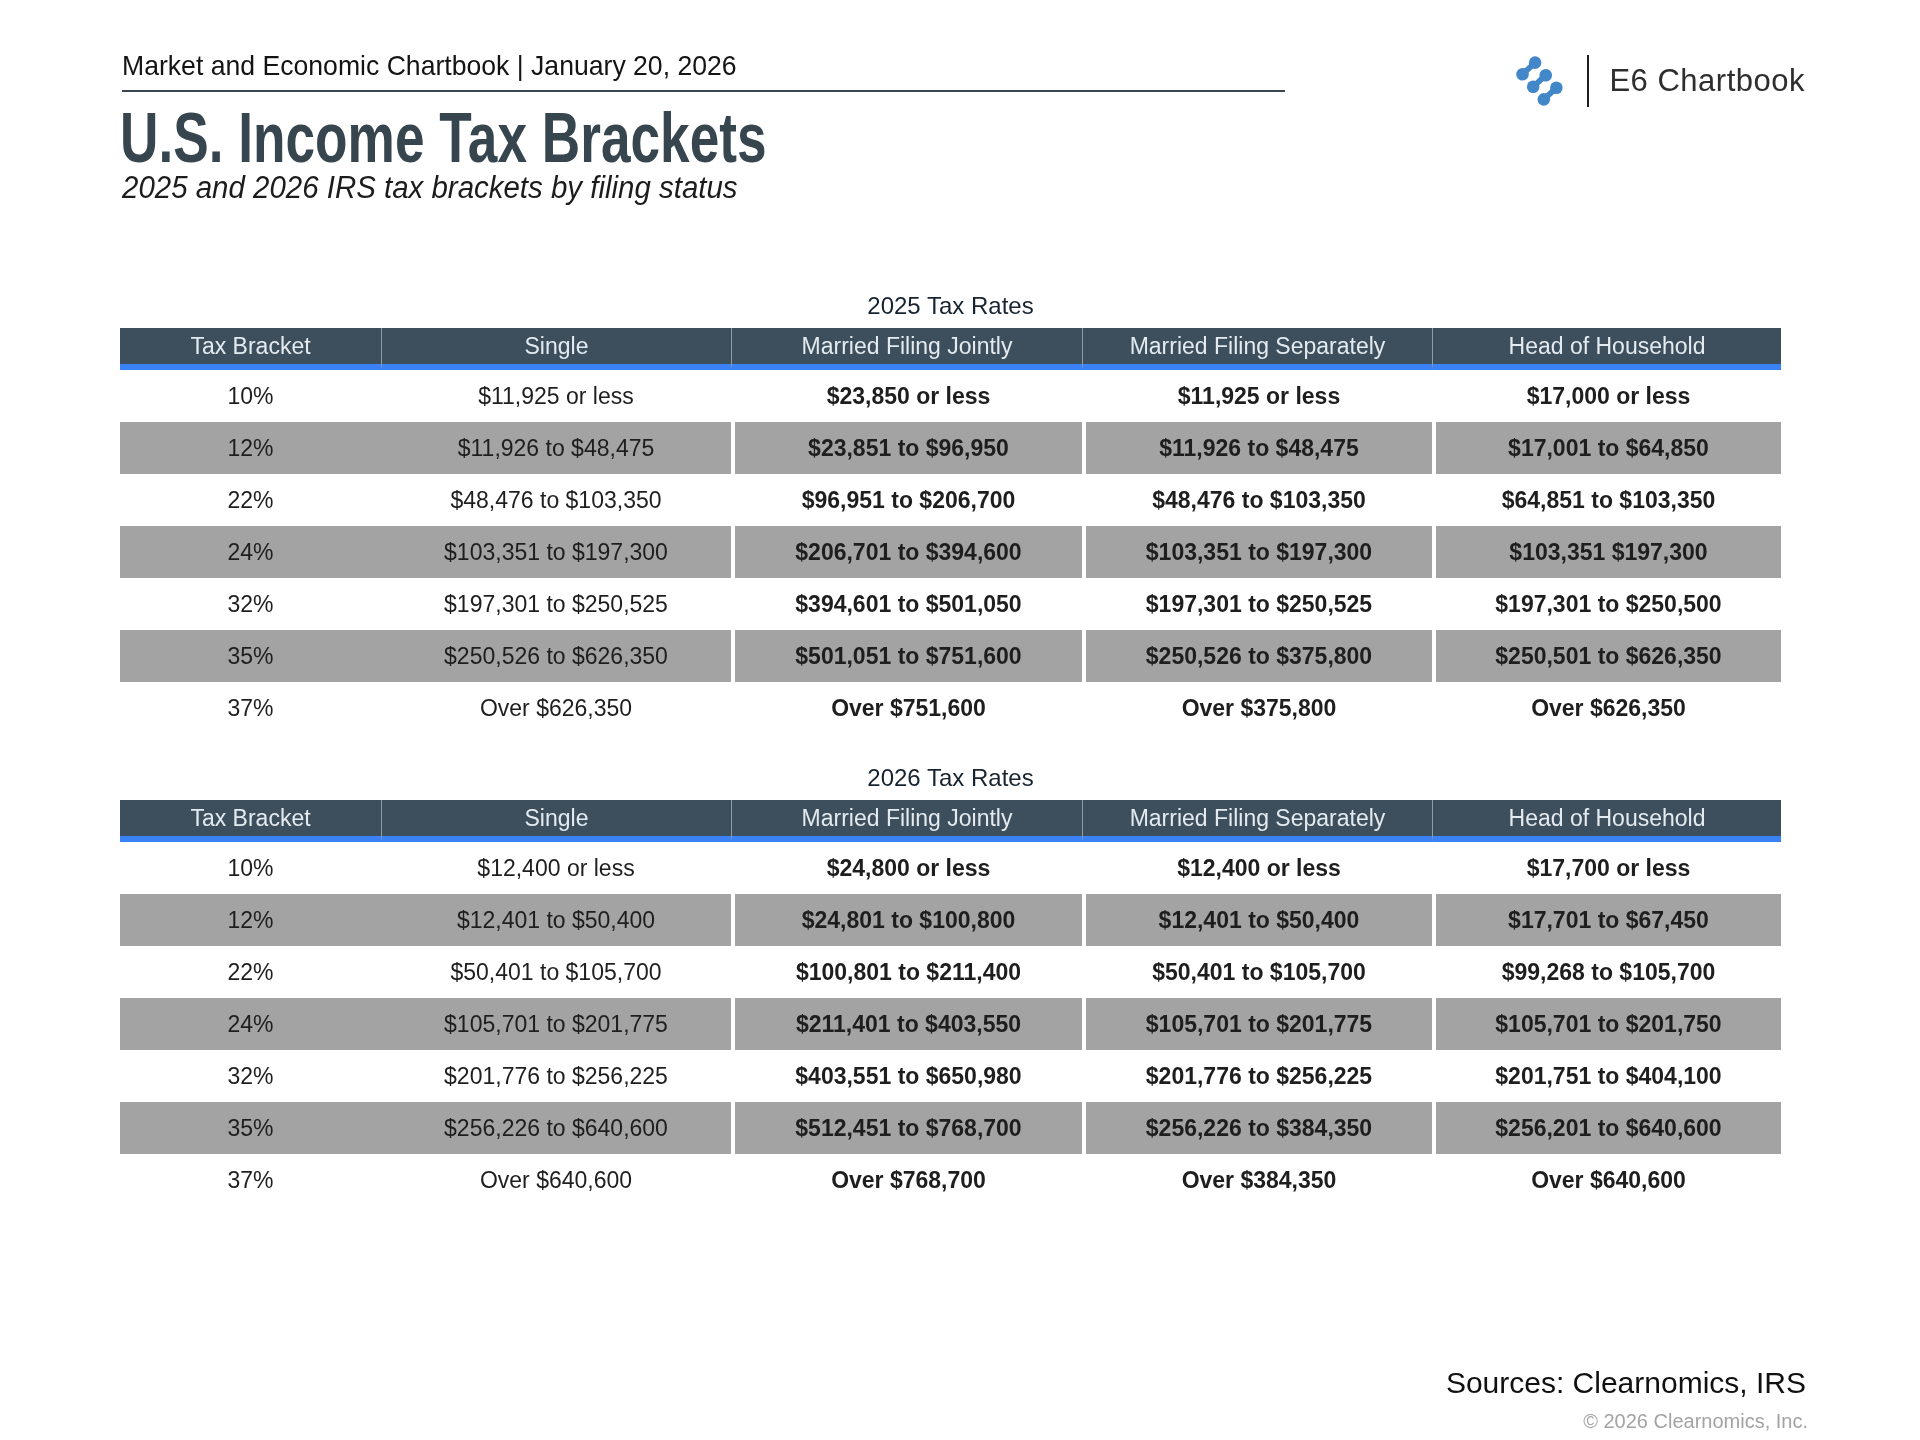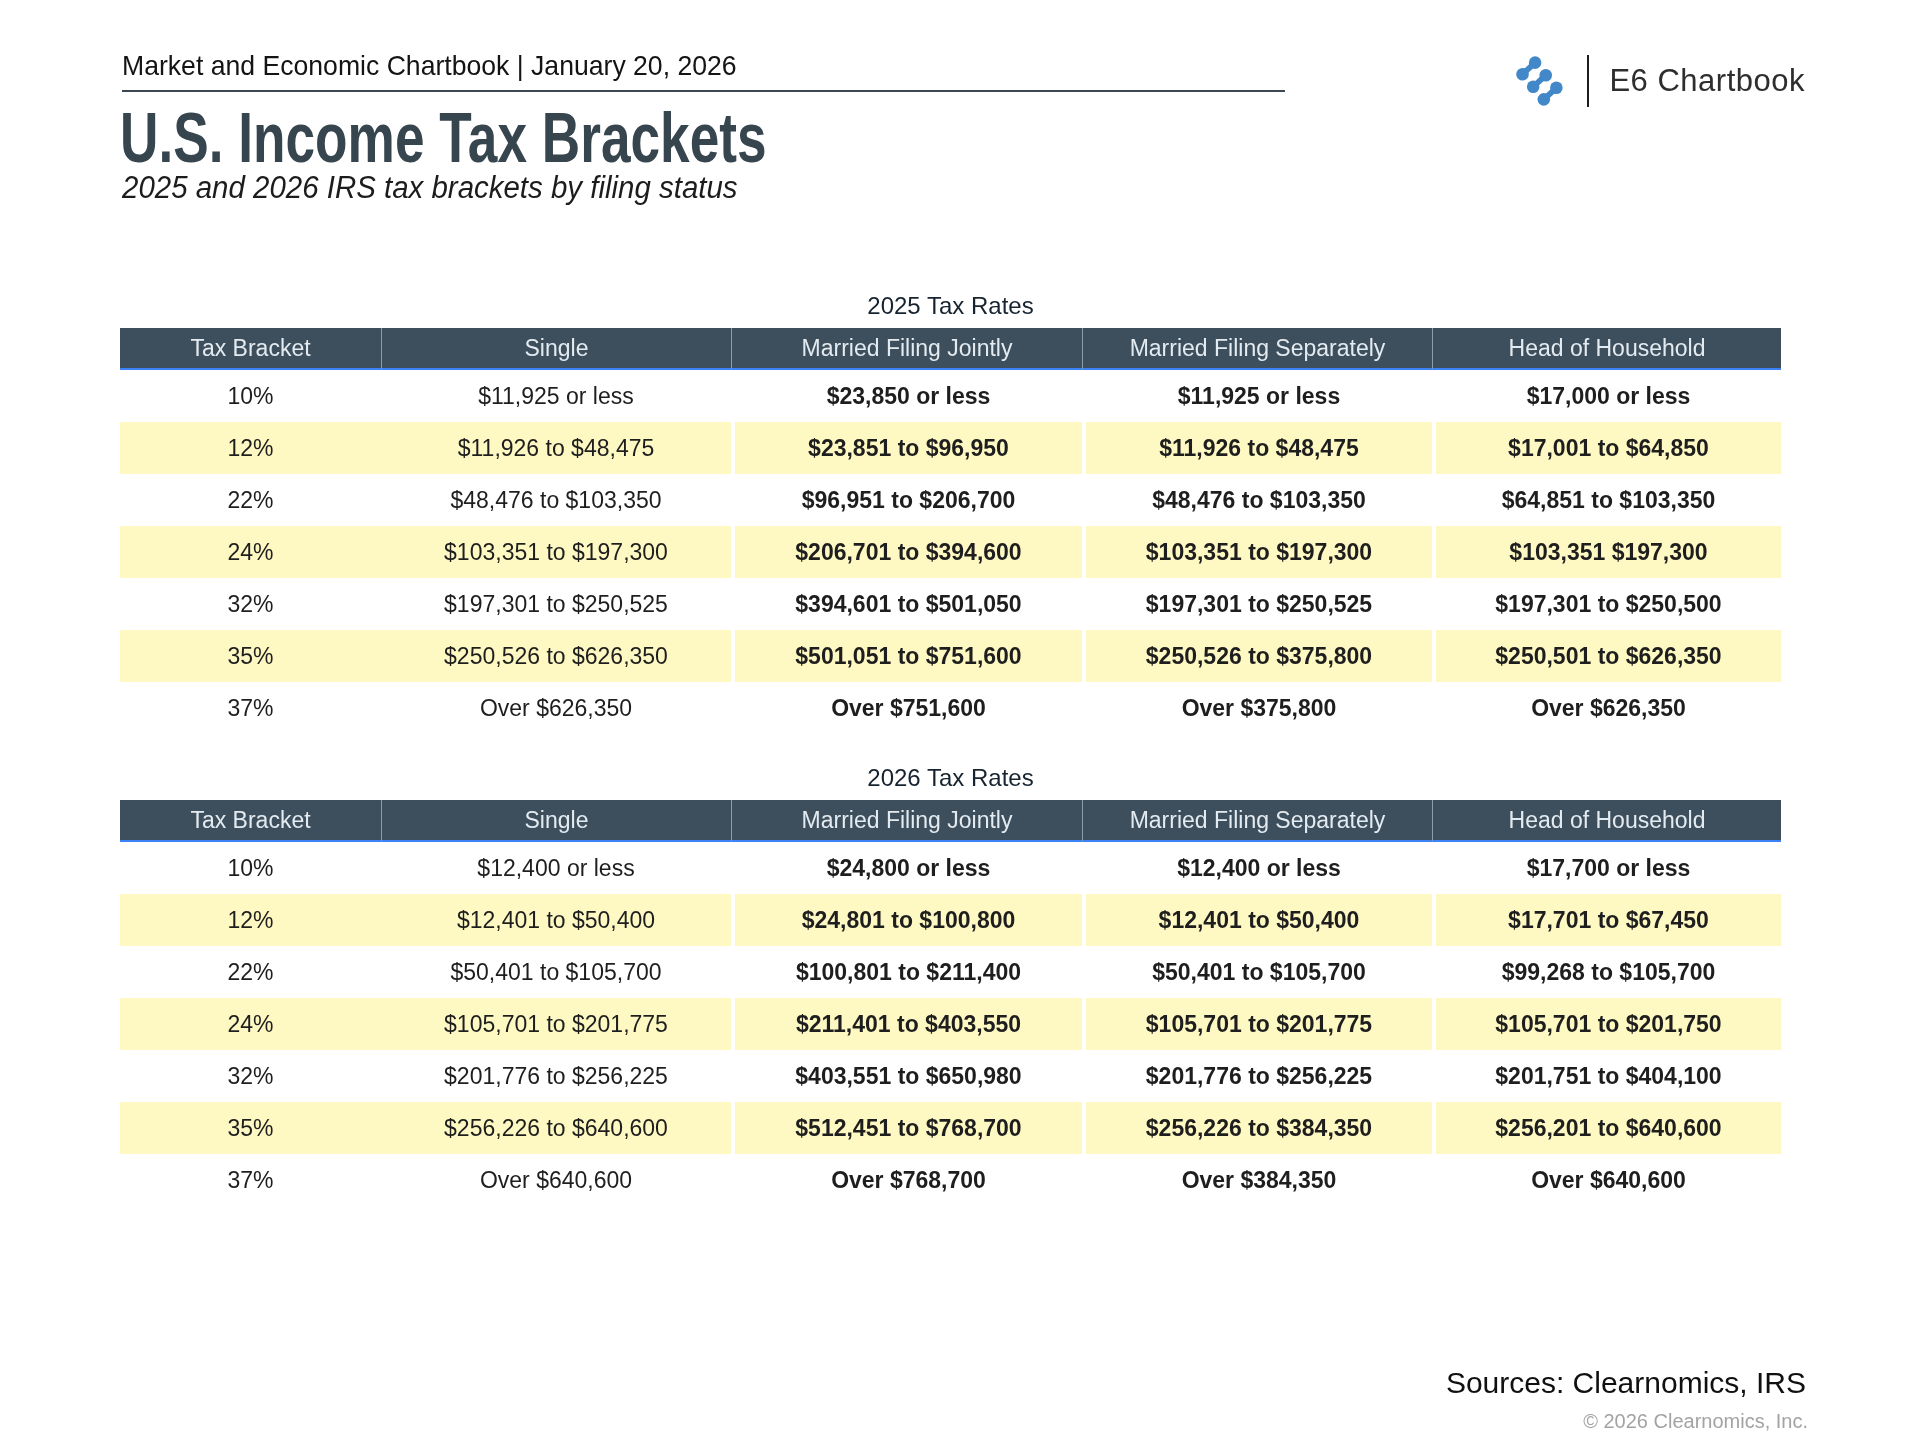"Tax Bracket" table.tax-table th { border-bottom: 2px solid #3b82f6 -> 6px solid #3b82f6 }
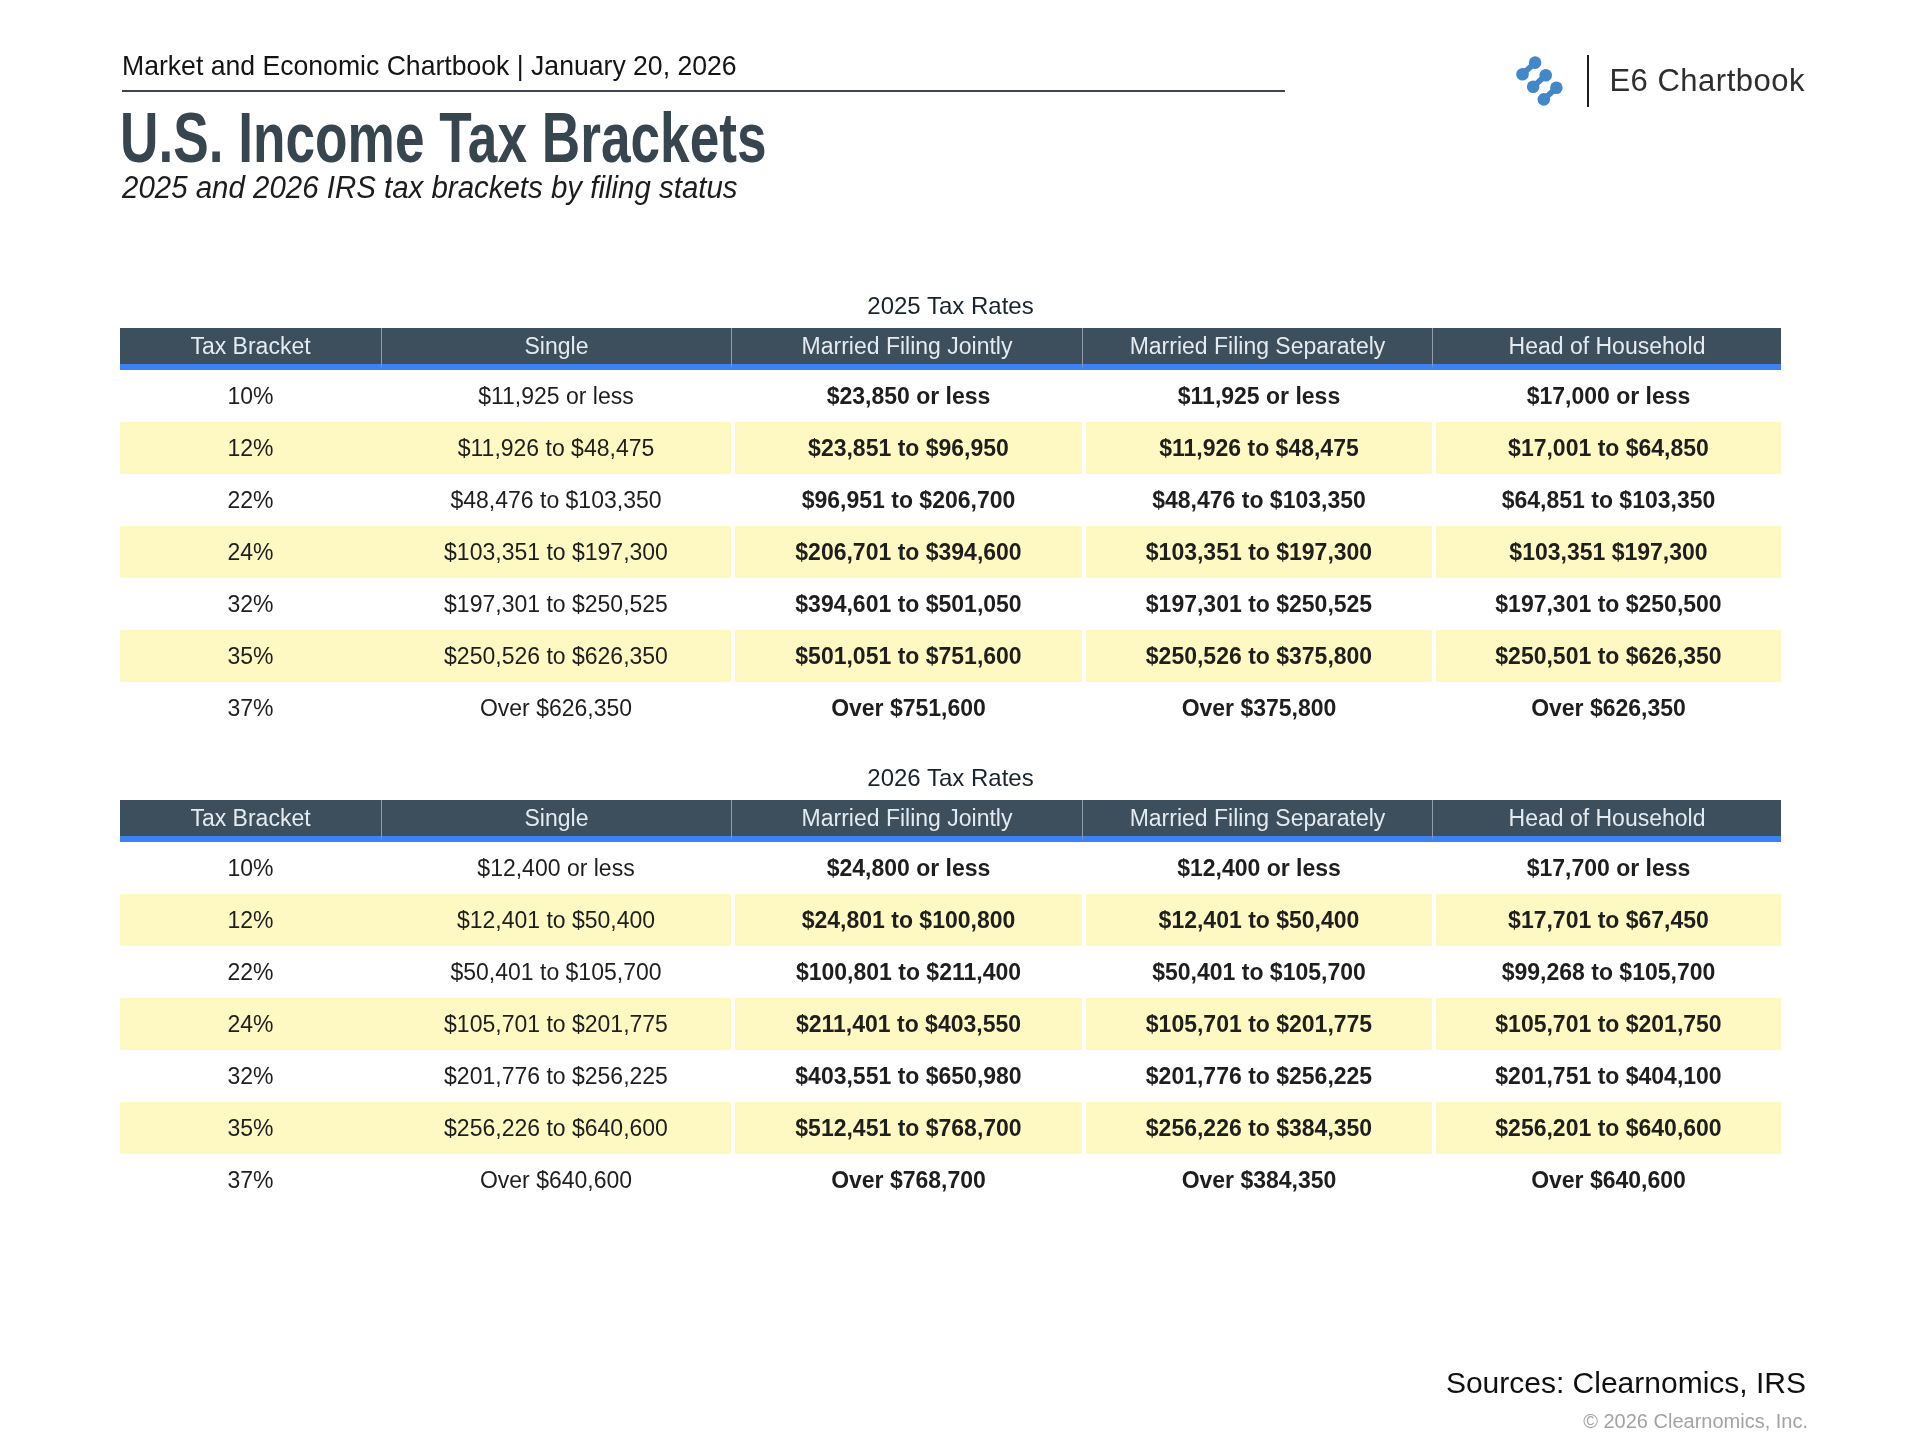"12%" table.tax-table tr.striped td { background: #fef9c3 -> #a3a3a3 }
